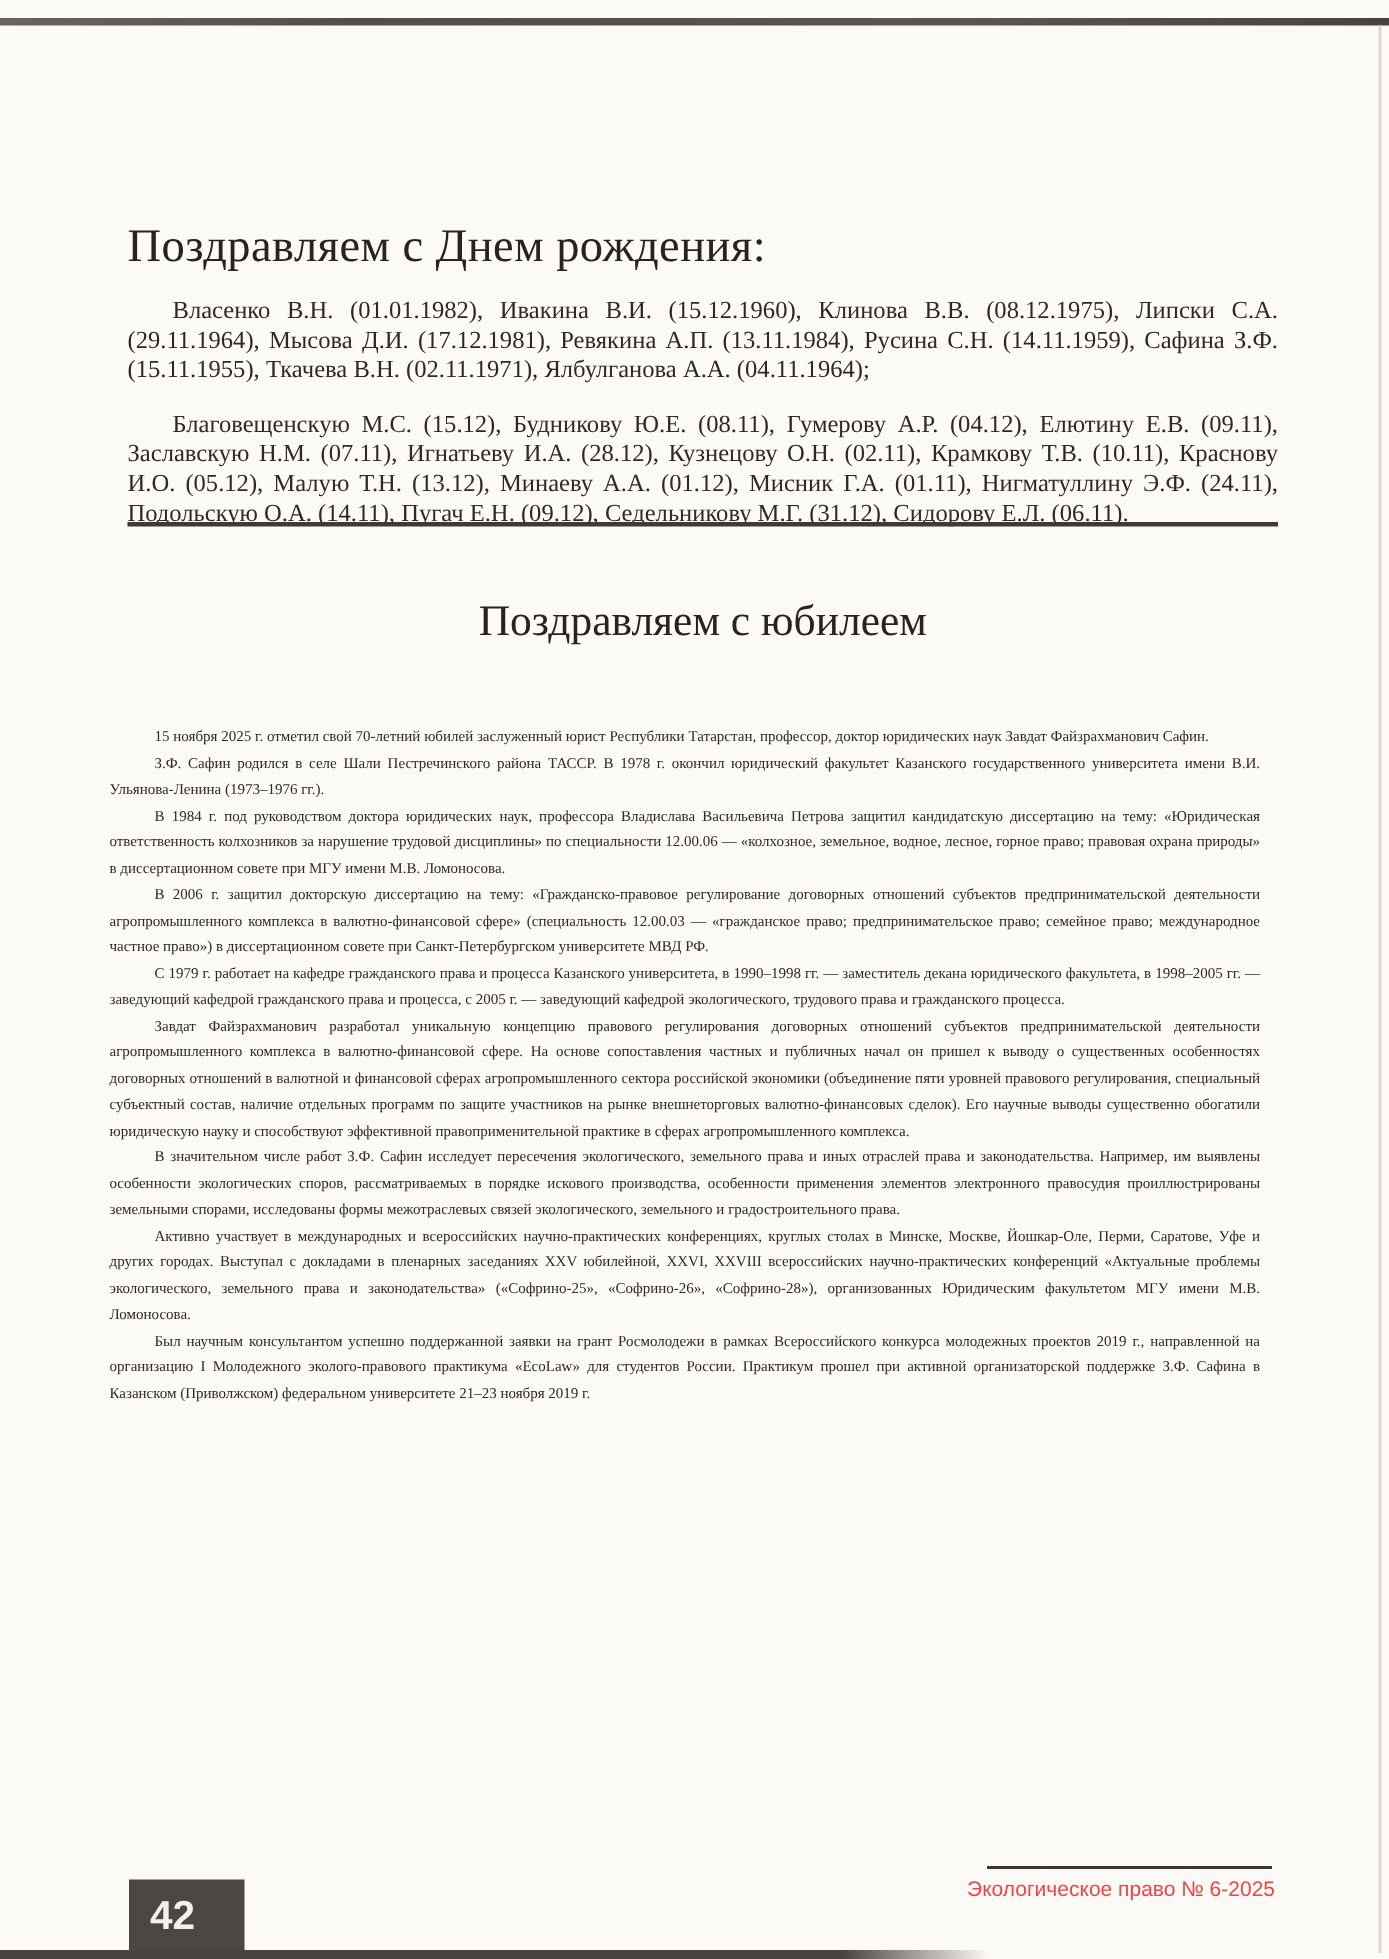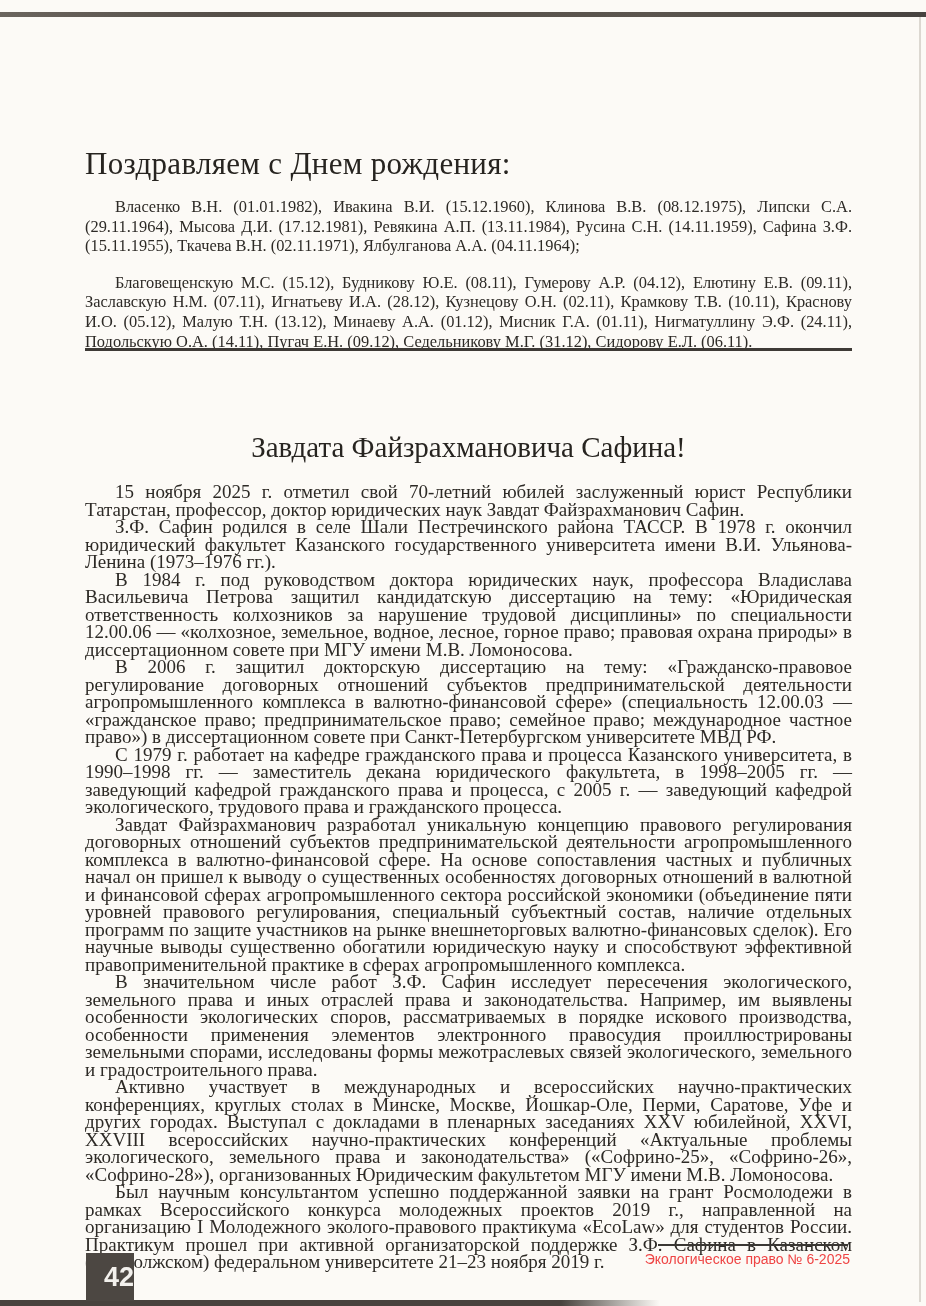"Поздравляем с юбилеем" span { html: none -> <span>Поздравляем с юбилеем</span> }
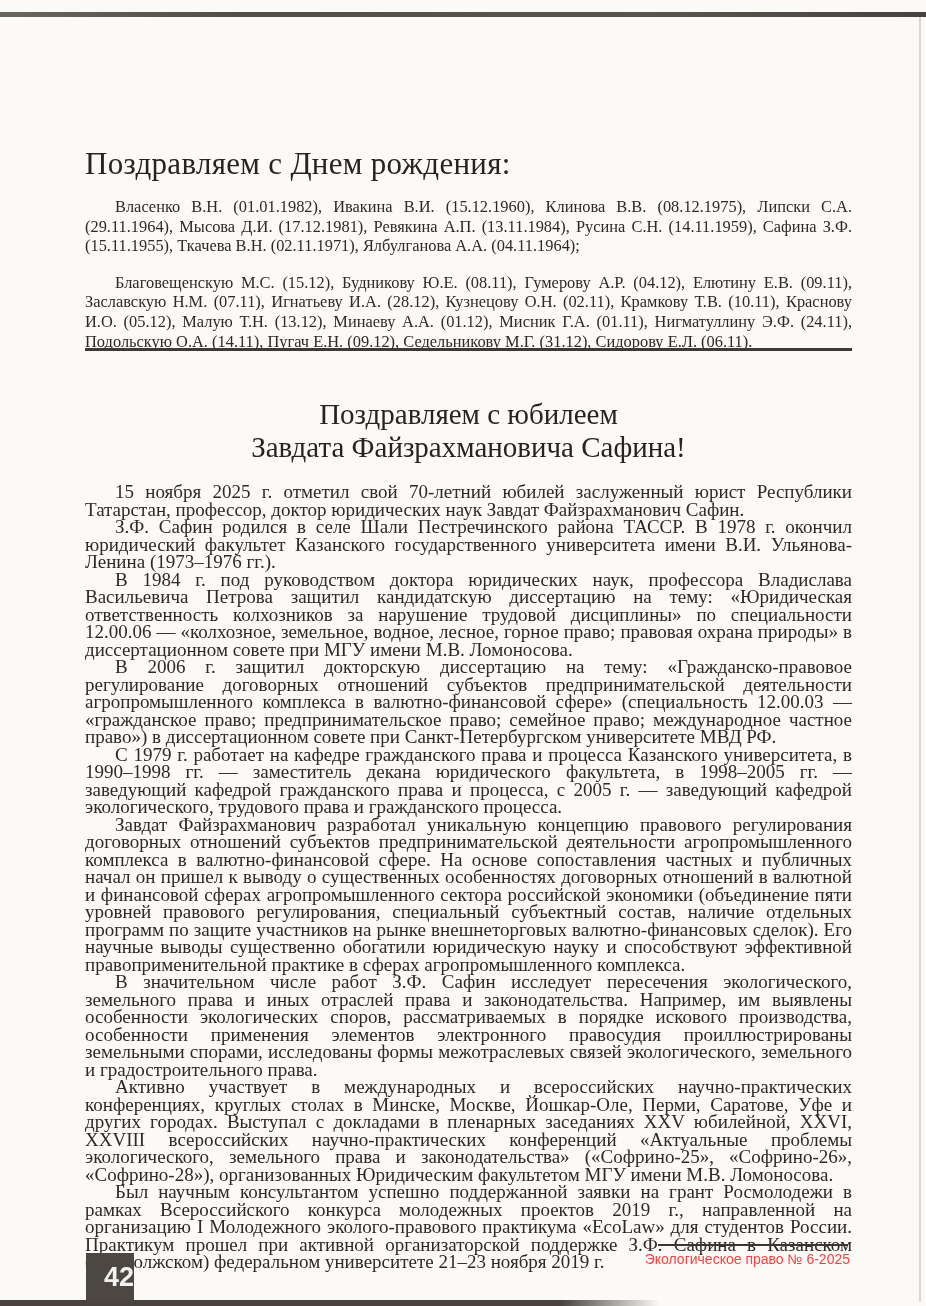"Завдата Файзрахмановича Сафина!" span { html: <span>Завдата Файзрахмановича Сафина!</span> -> none }
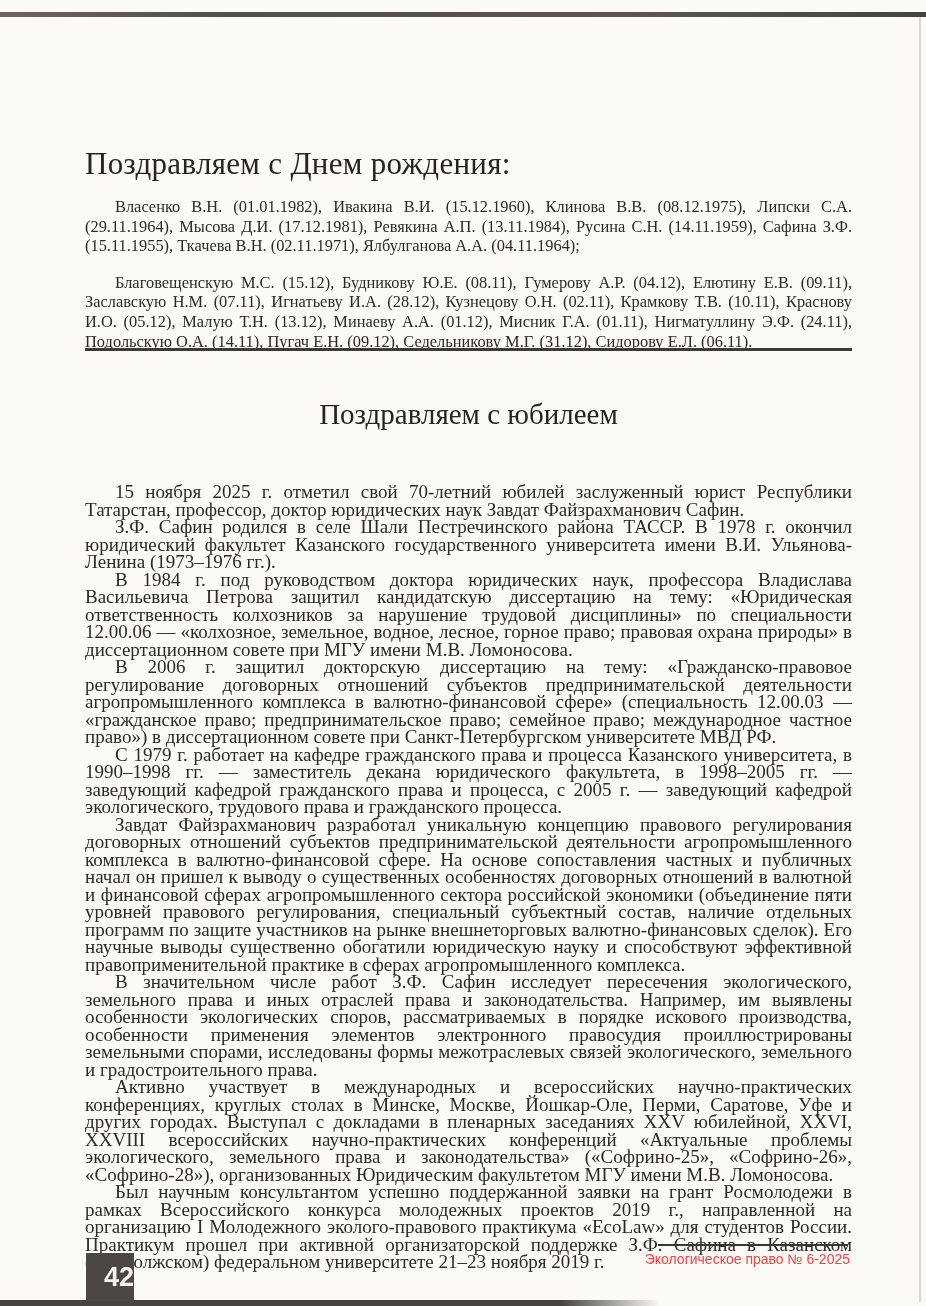"15 ноября 2025 г. отметил" .body-block { font-size: 19px -> 10px; left: 85px -> 73px }
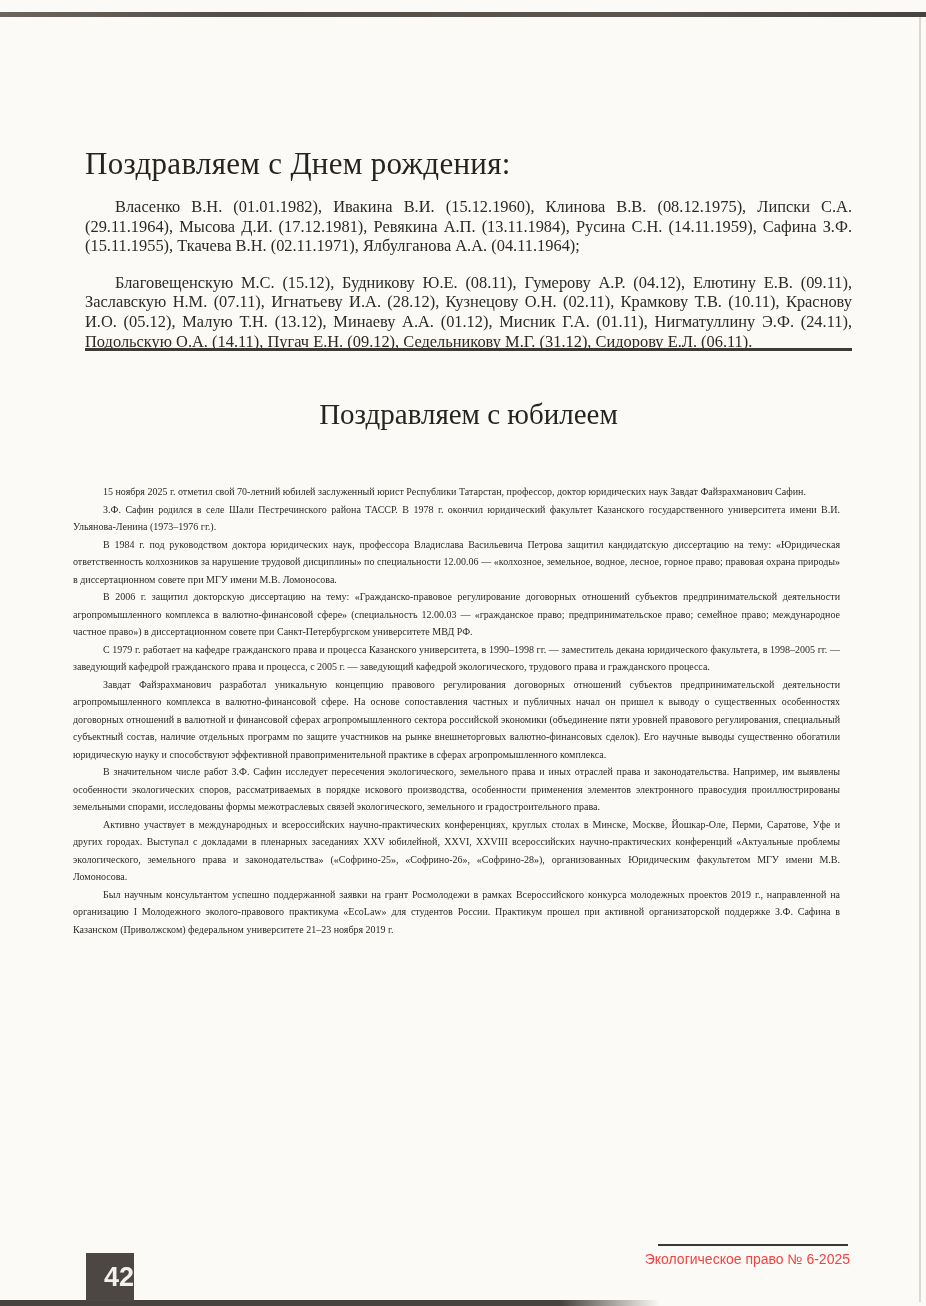"42" .page-number-box { justify-content: flex-end -> flex-start; padding-left: none -> 14px; width: 48px -> 63px }
